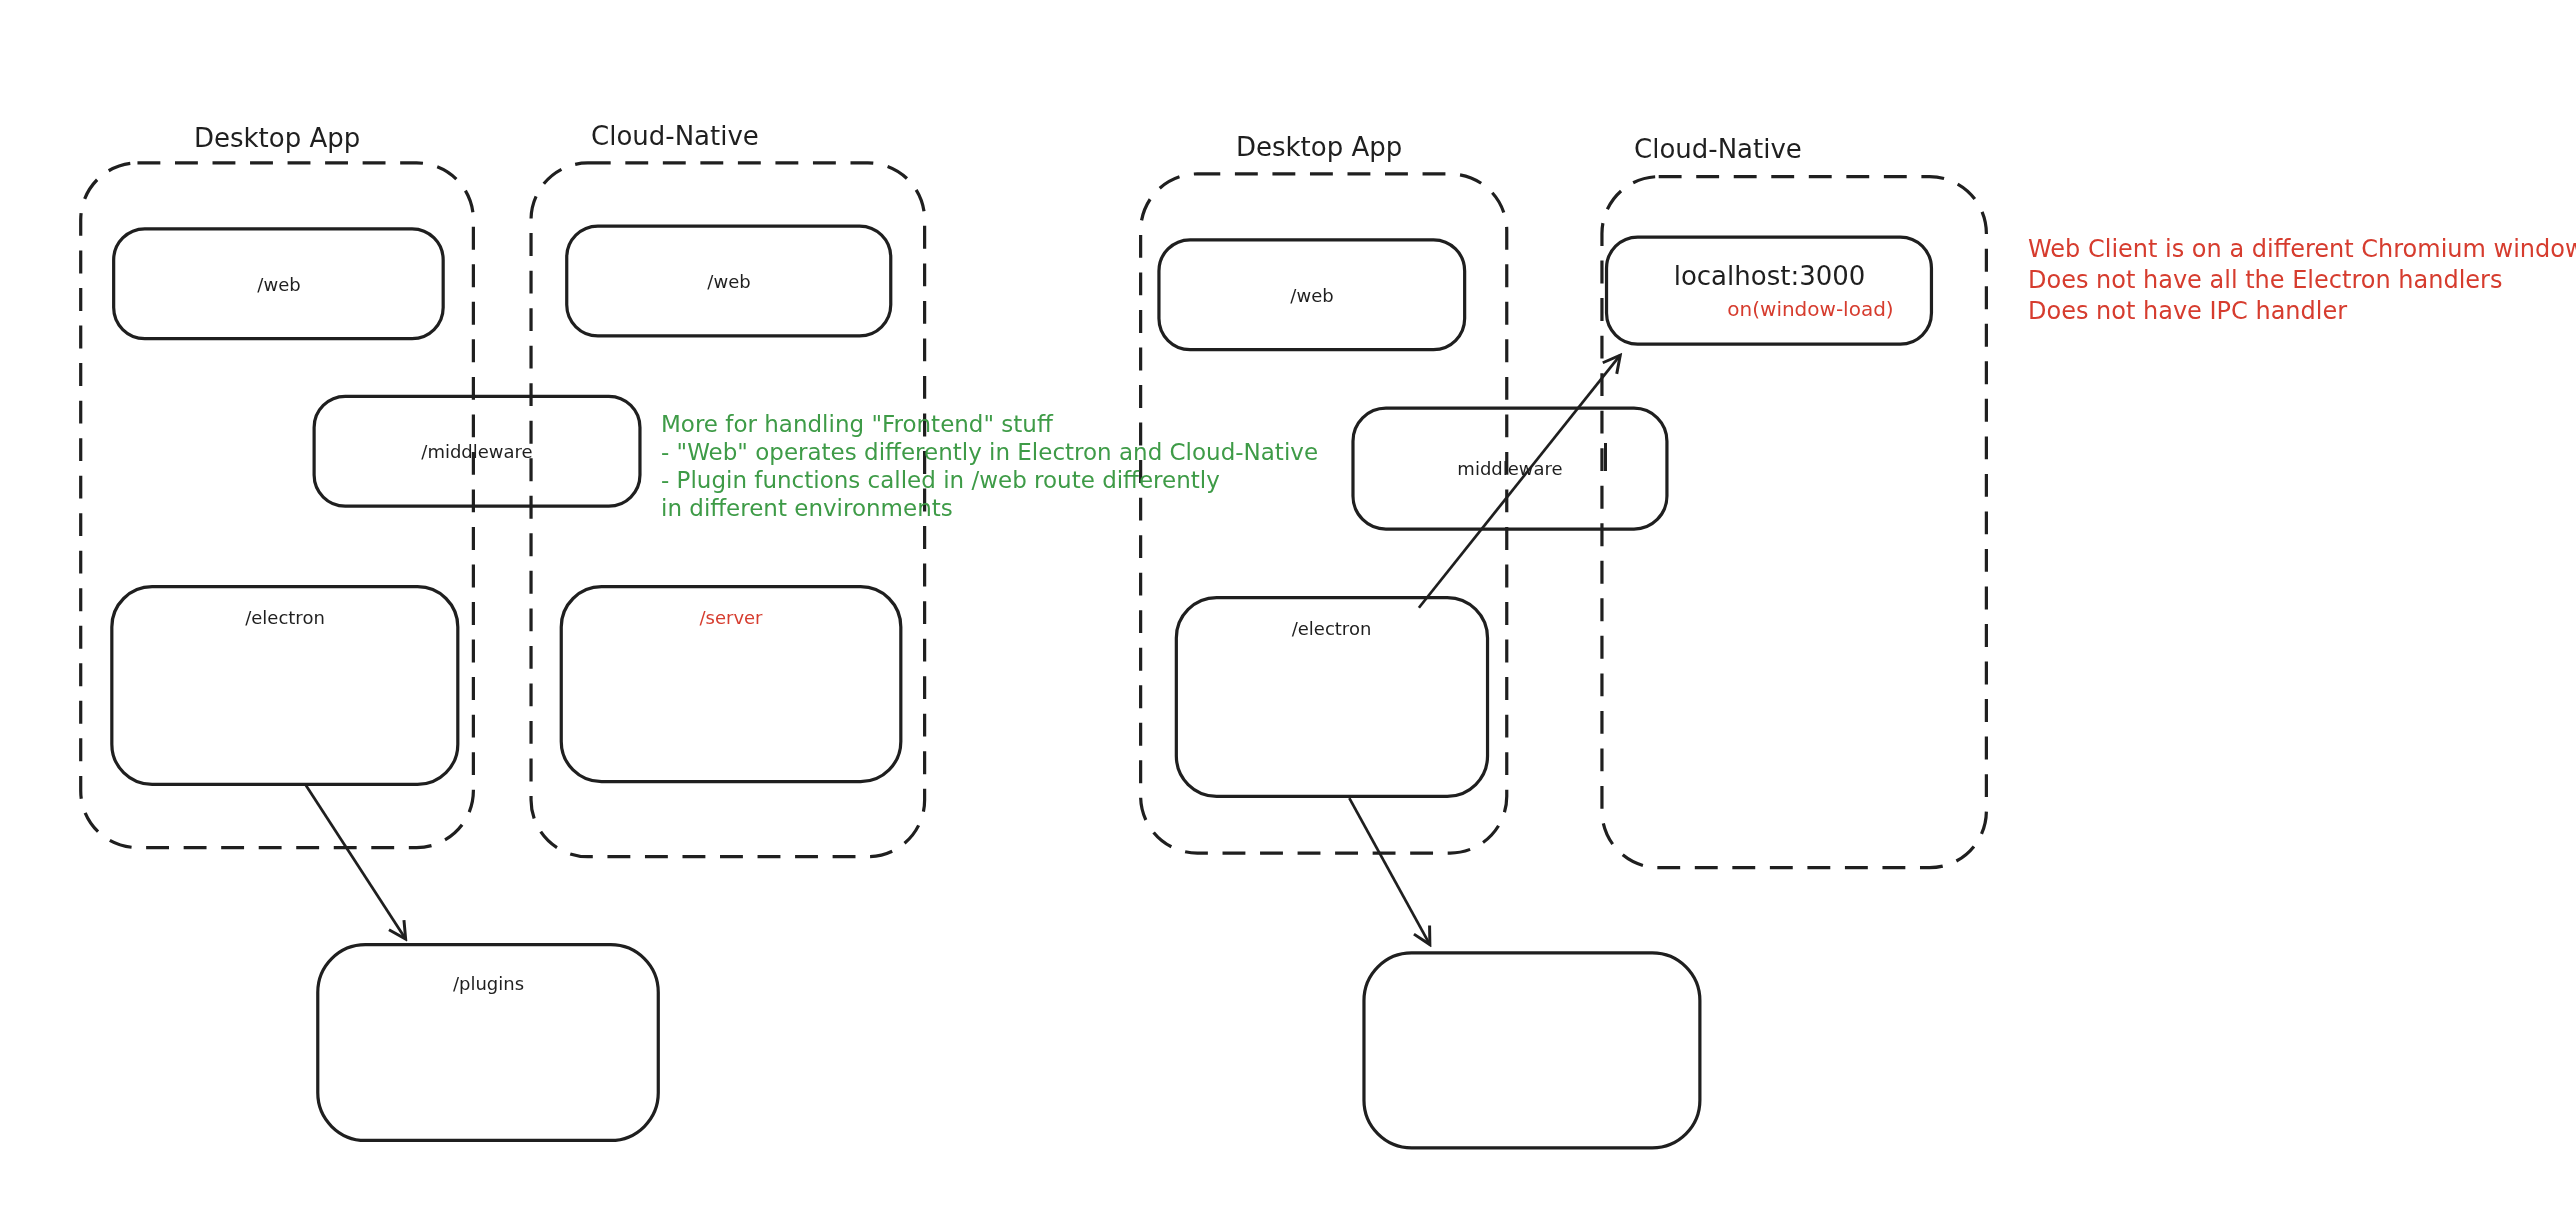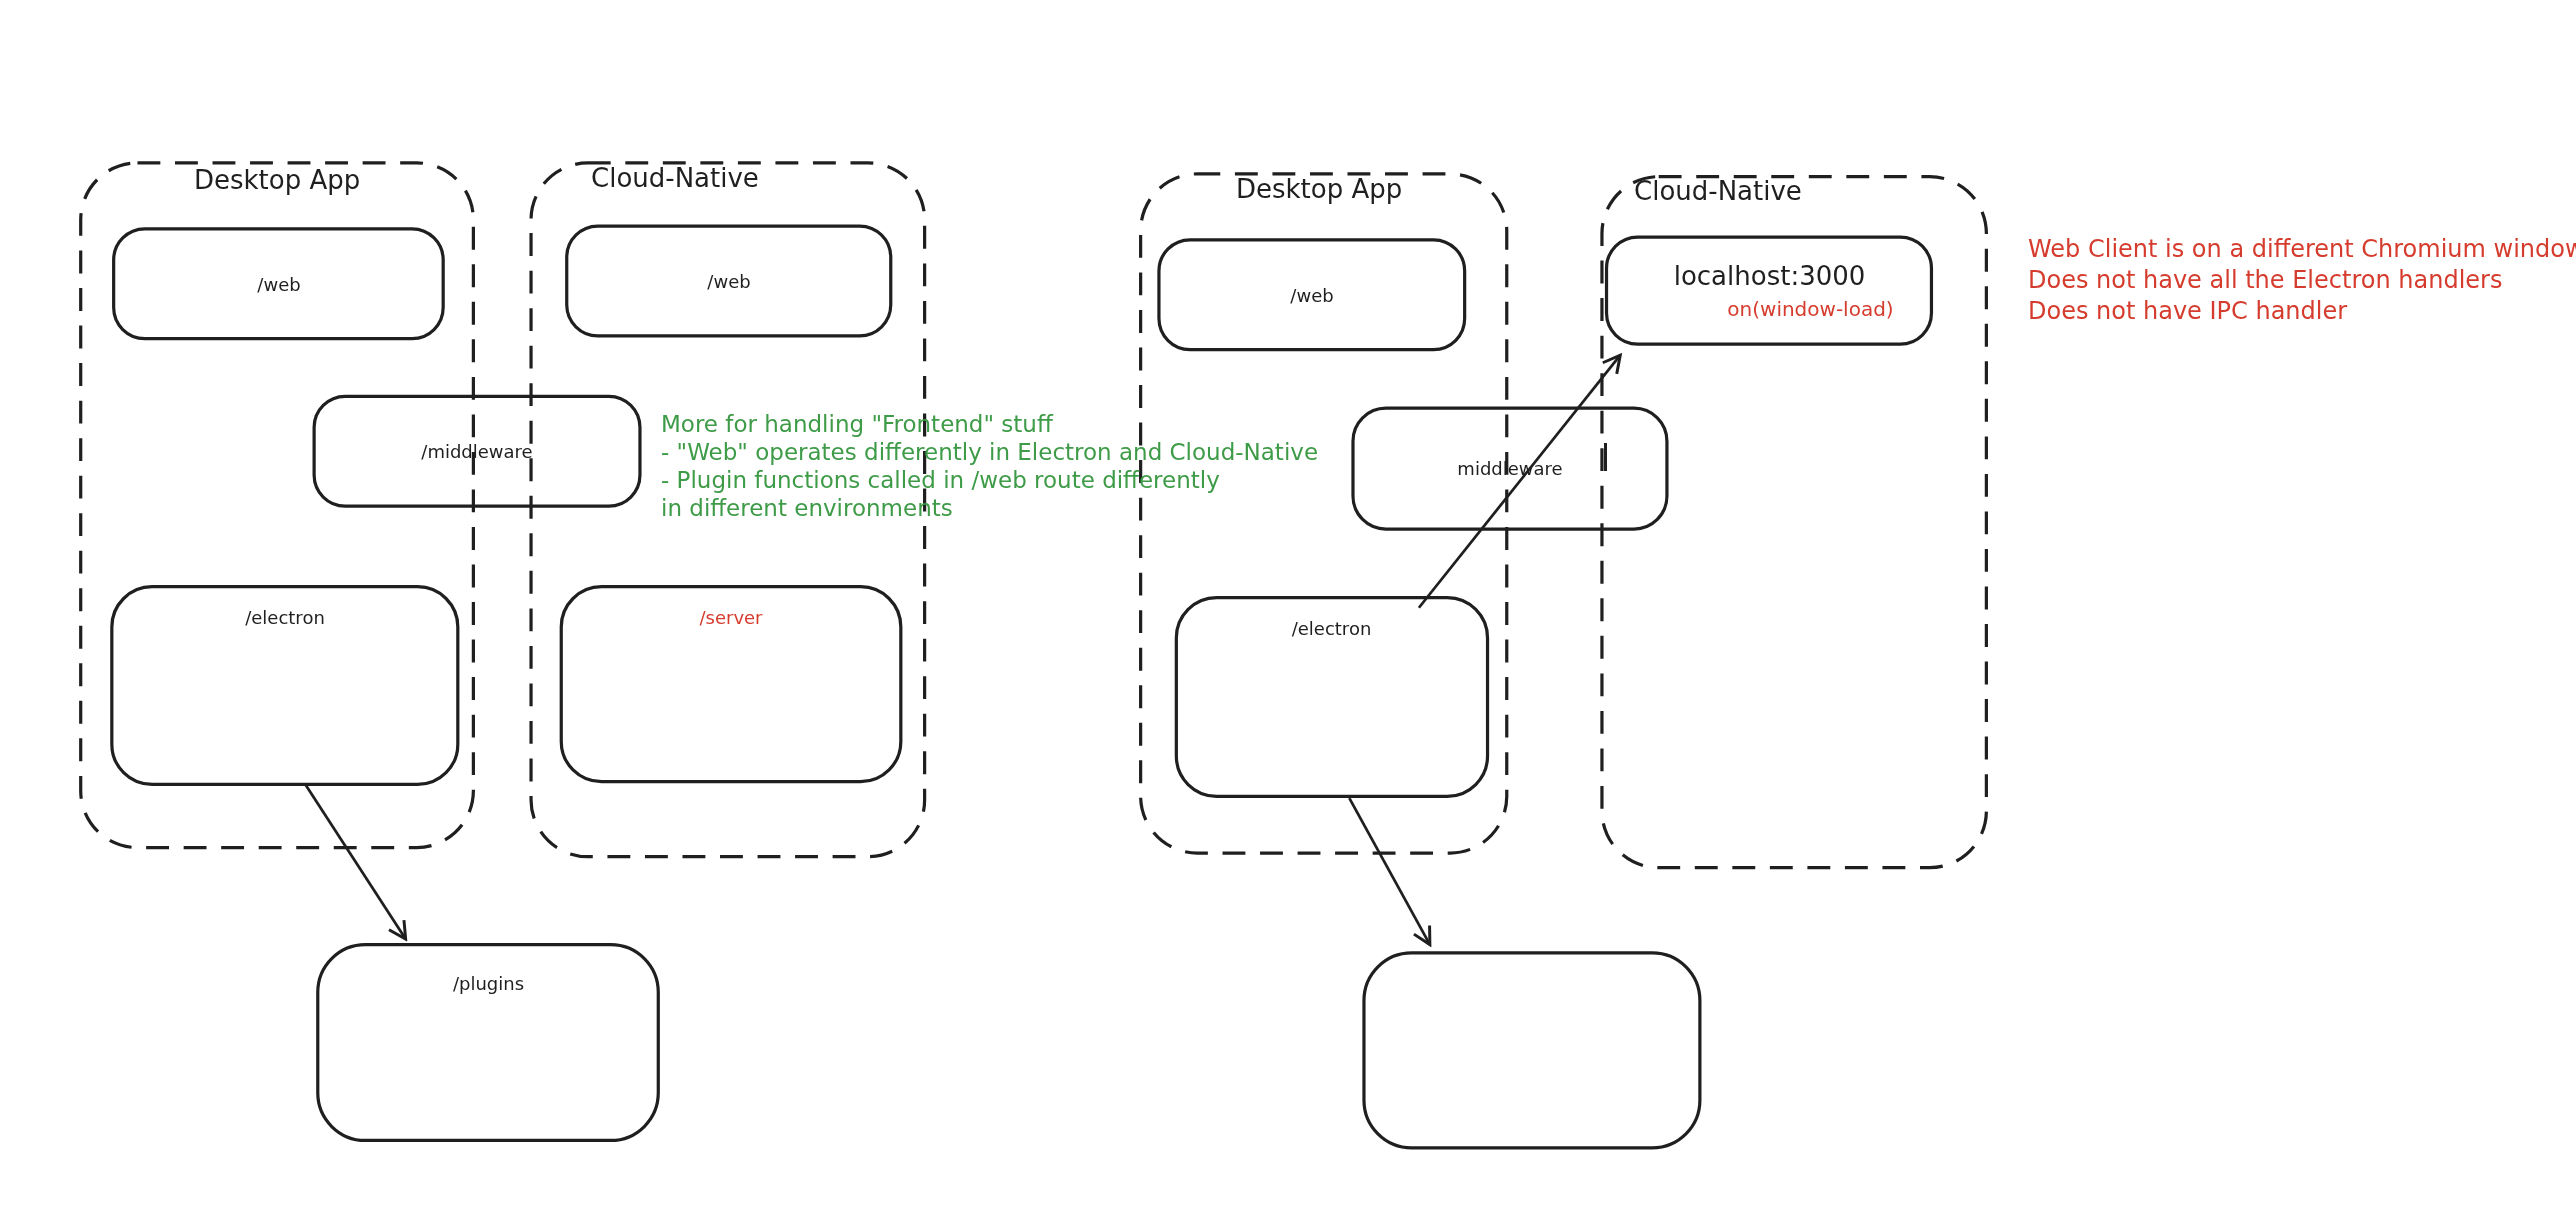"Desktop App" .canvas-title { margin-top: 42px -> none }
